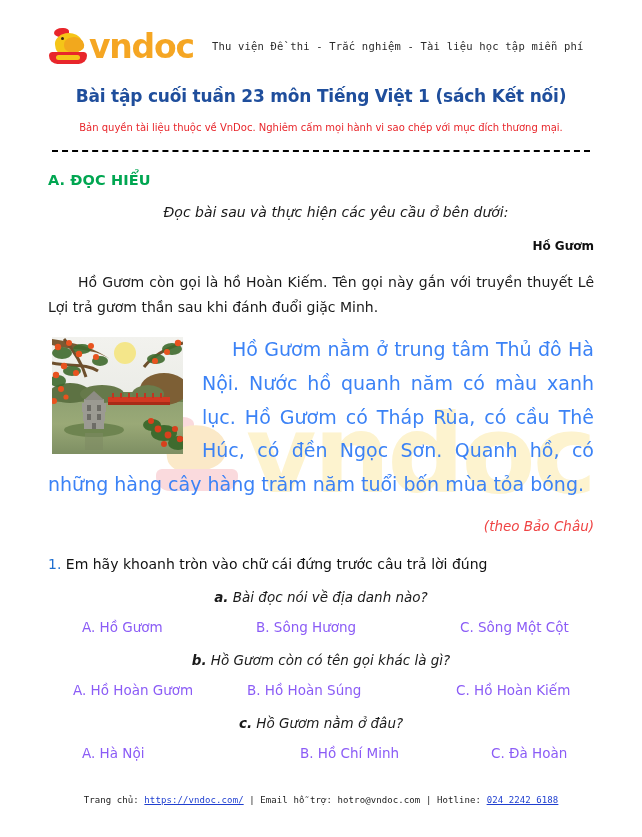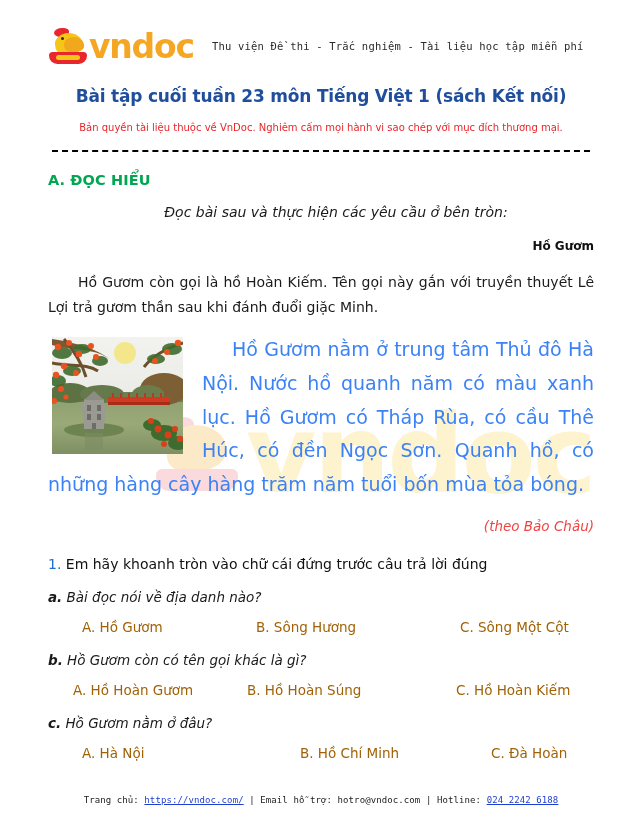"Đọc bài sau và thực" div.instruction { text: tròn -> dưới }
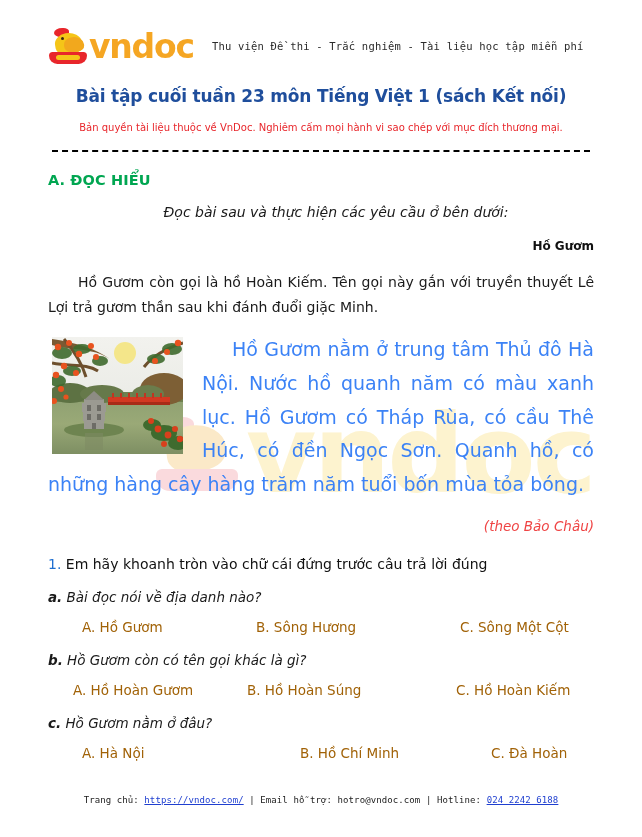"a. Bài đọc nói về" .q-sub { text-align: none -> center }
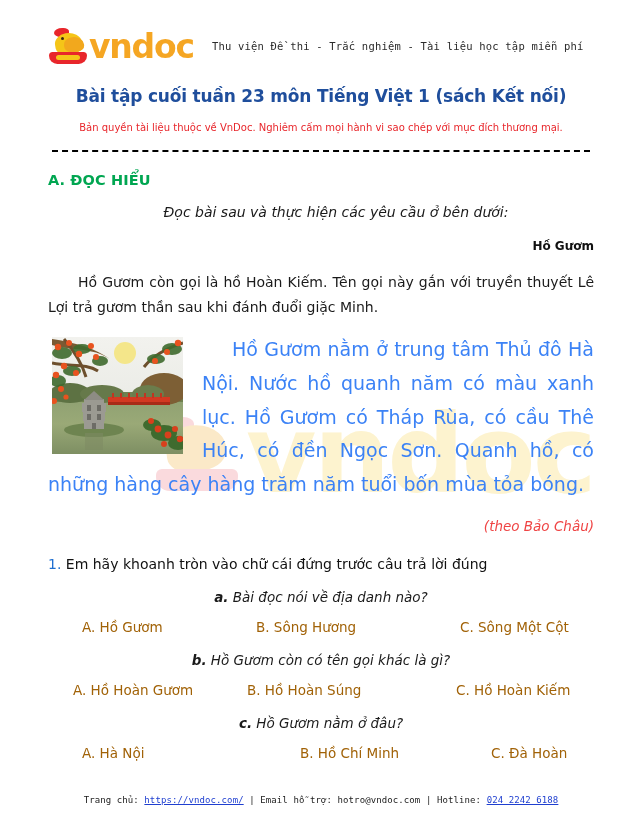"A. Hồ Gươm" .options { color: #a16207 -> #8b5cf6 }
